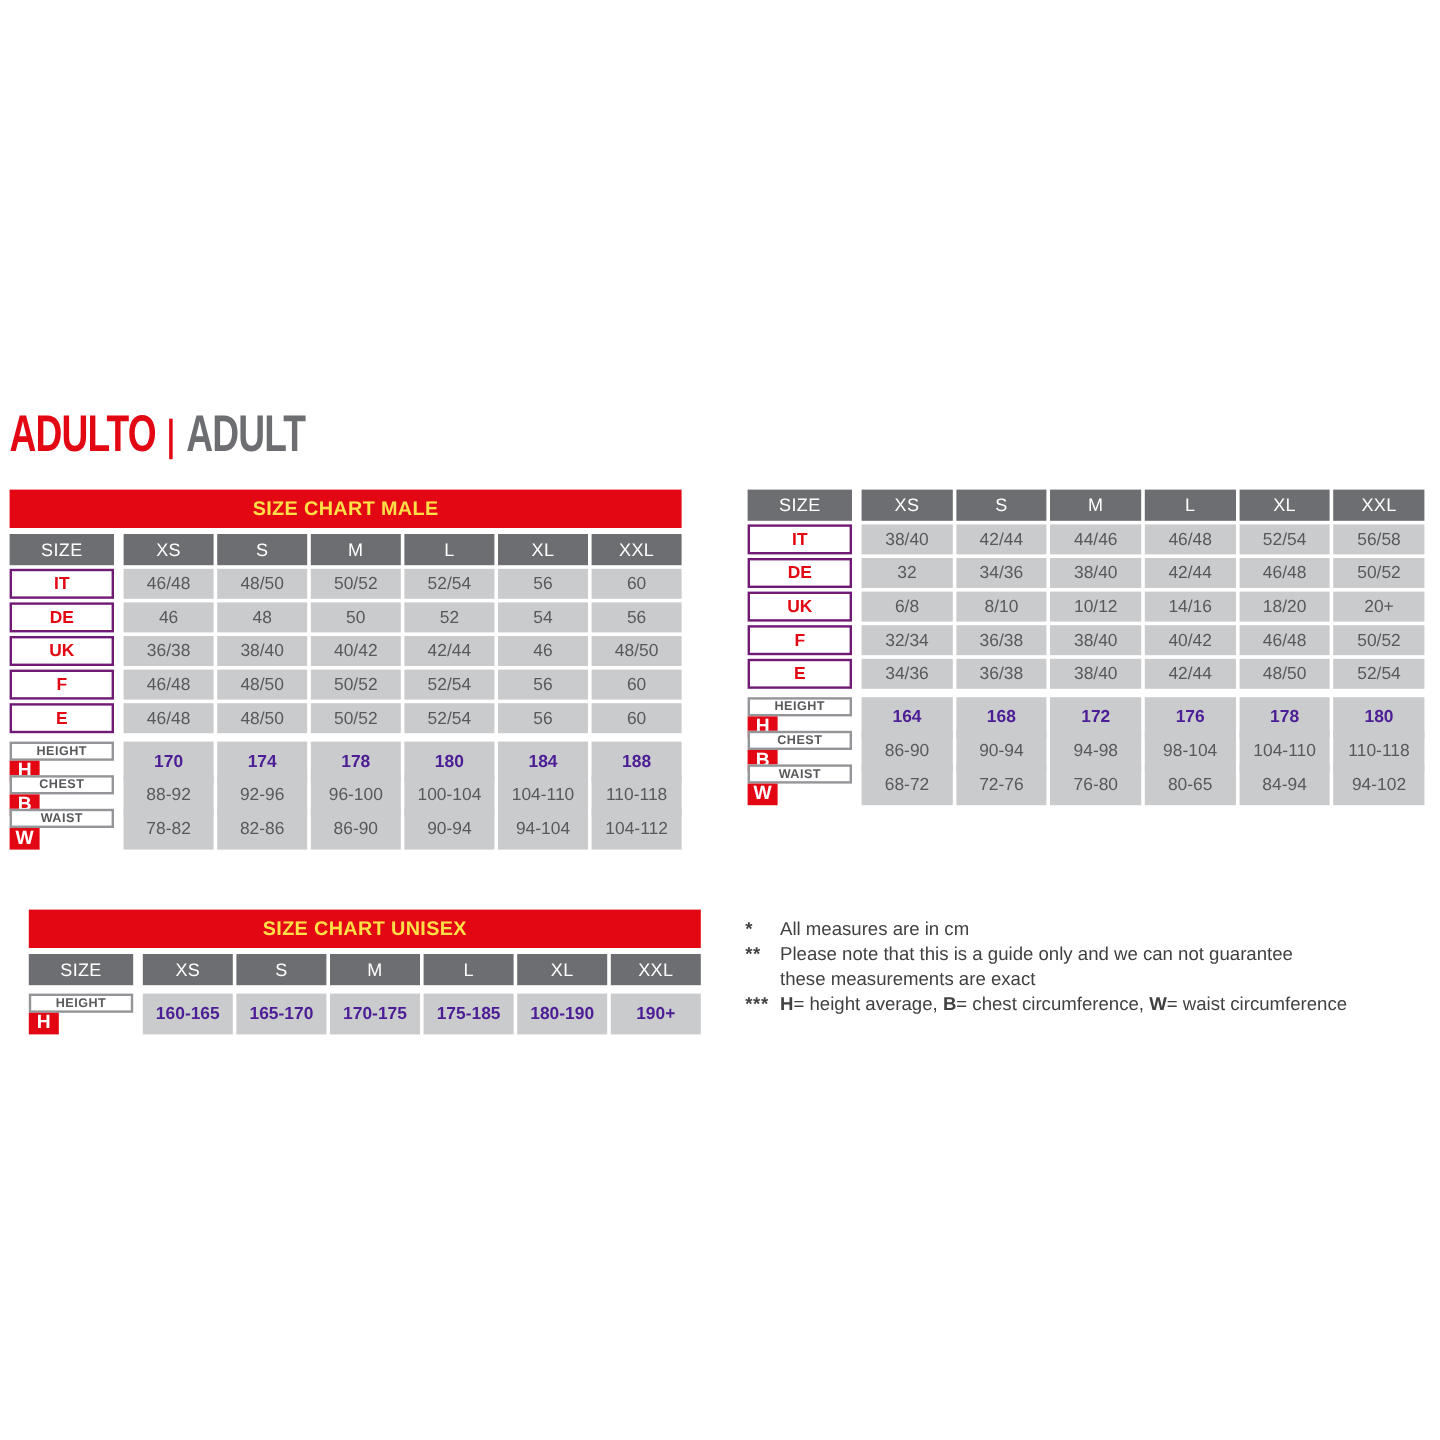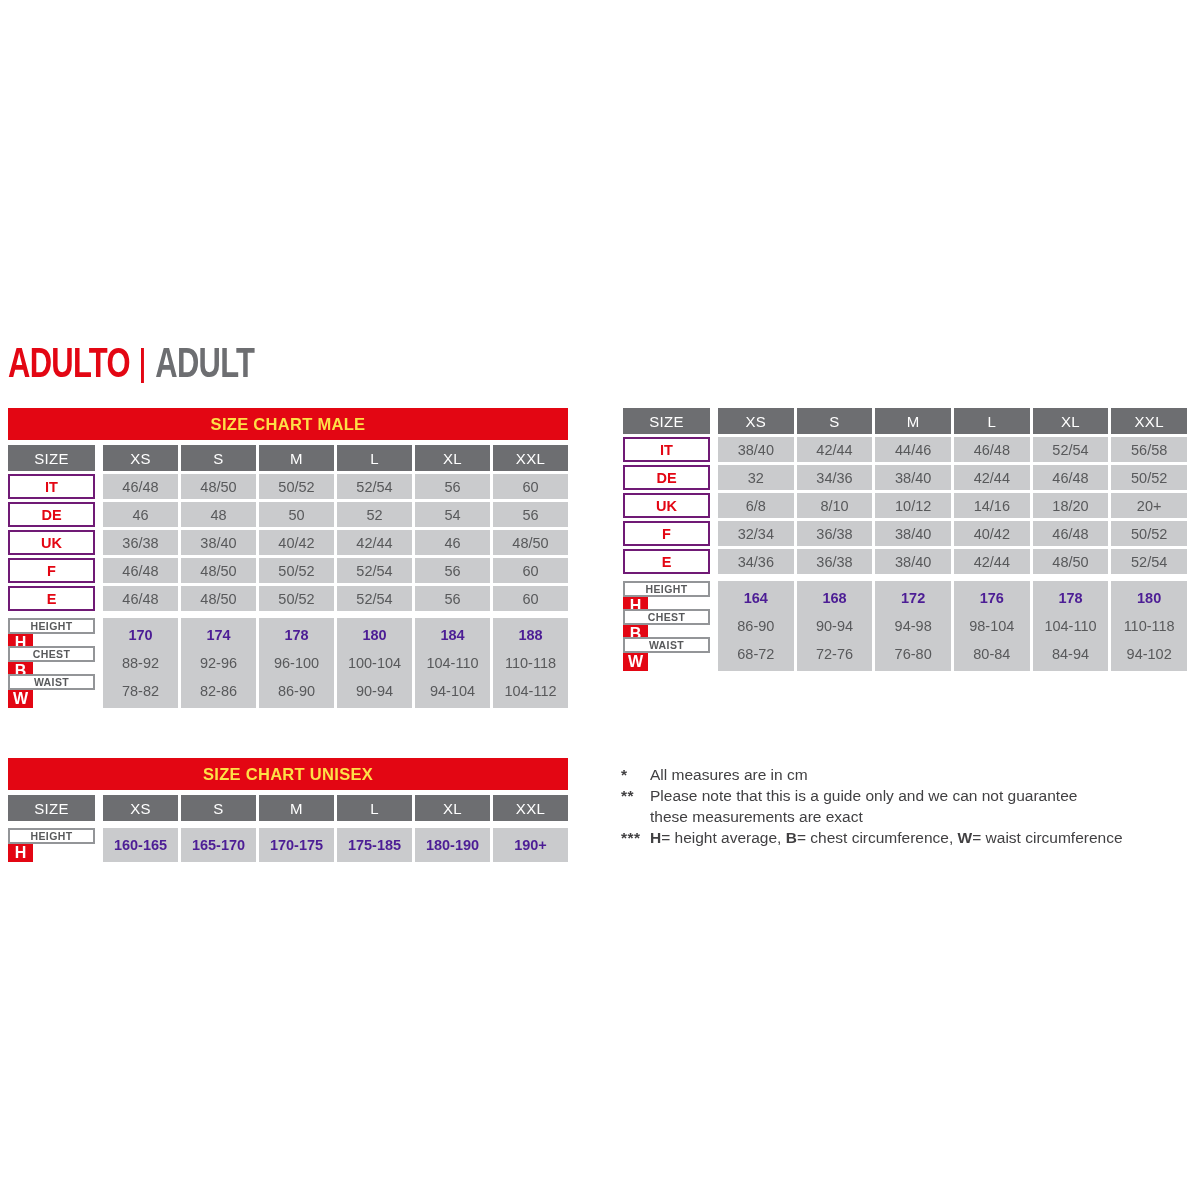"80-84" div.cell { text: 80-84 -> 80-65 }
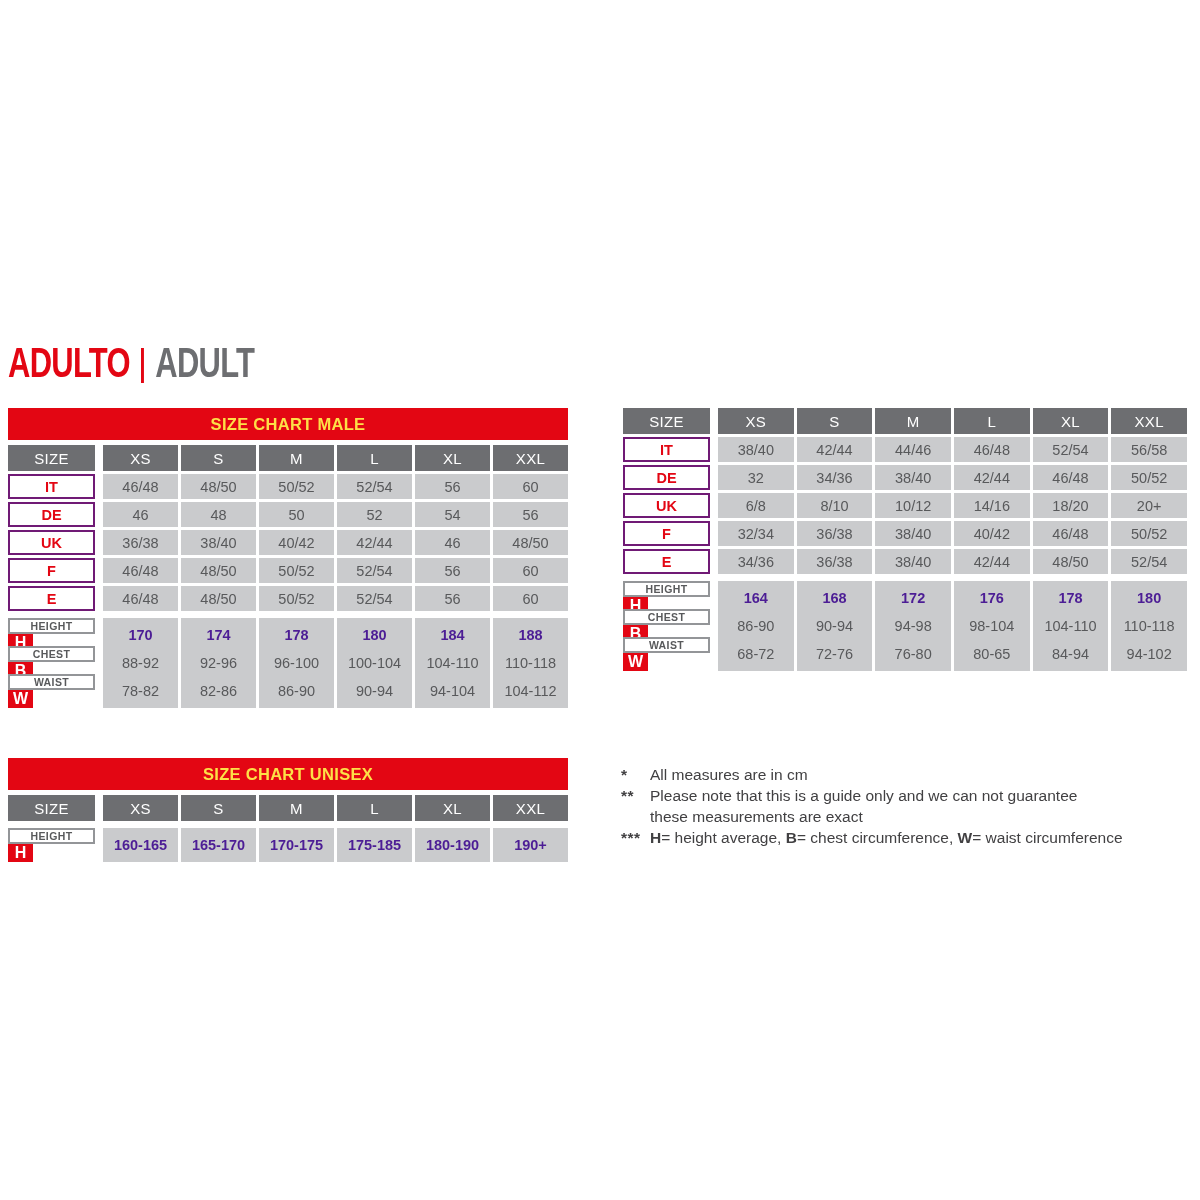"SIZE CHART UNISEX" .chart-unisex { left: 8px -> 24px }
